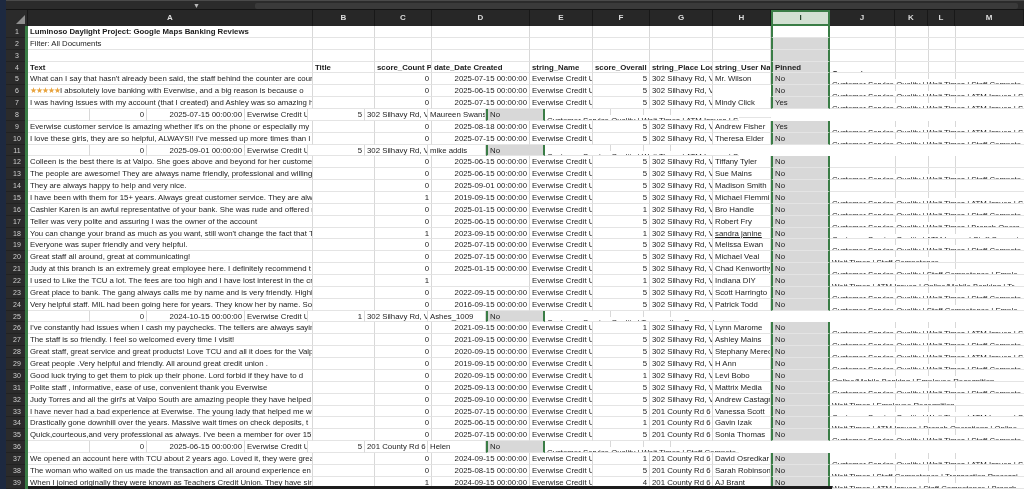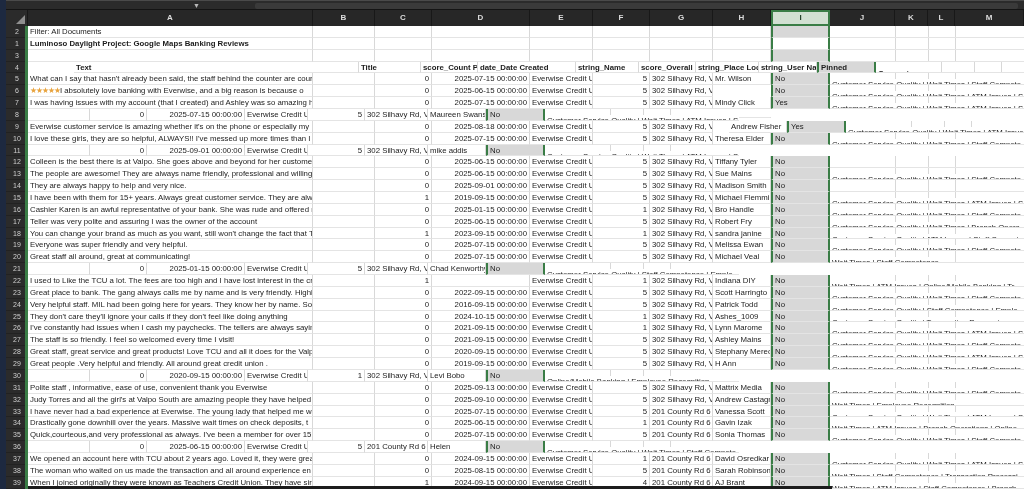"Filter: All Documents" div.row { order: before "Luminoso Daylight Project: Google Maps" -> after "Luminoso Daylight Project: Google Maps" }
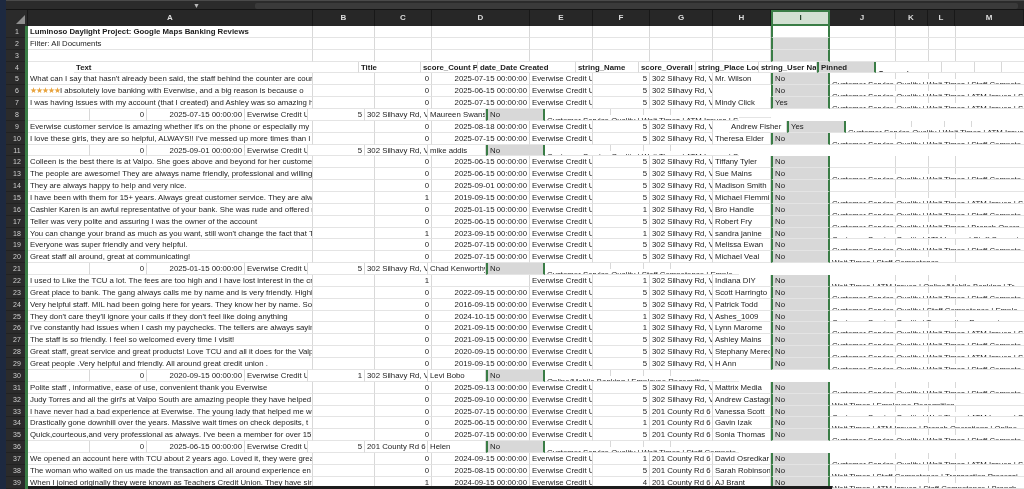"Text" div.cell { margin-left: 46px -> none }
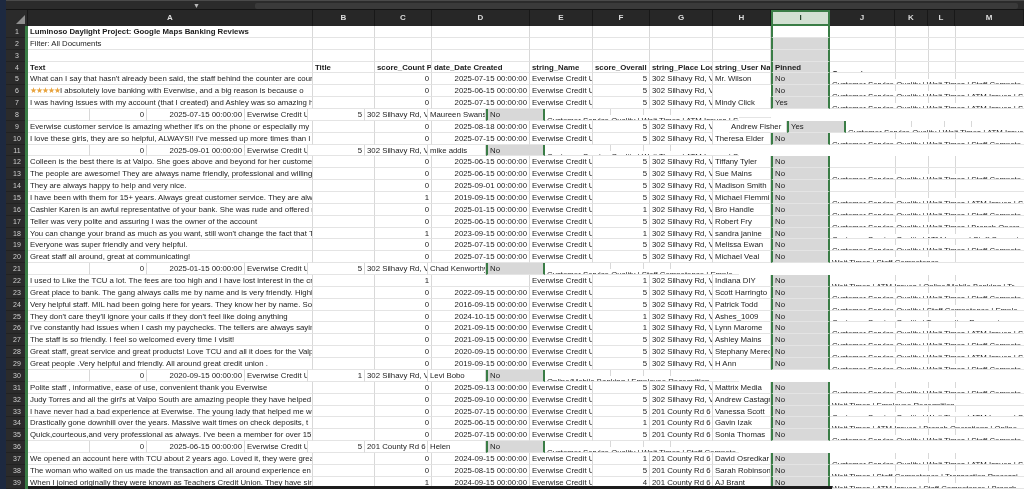"Andrew Fisher" div.cell { margin-left: 16px -> none }
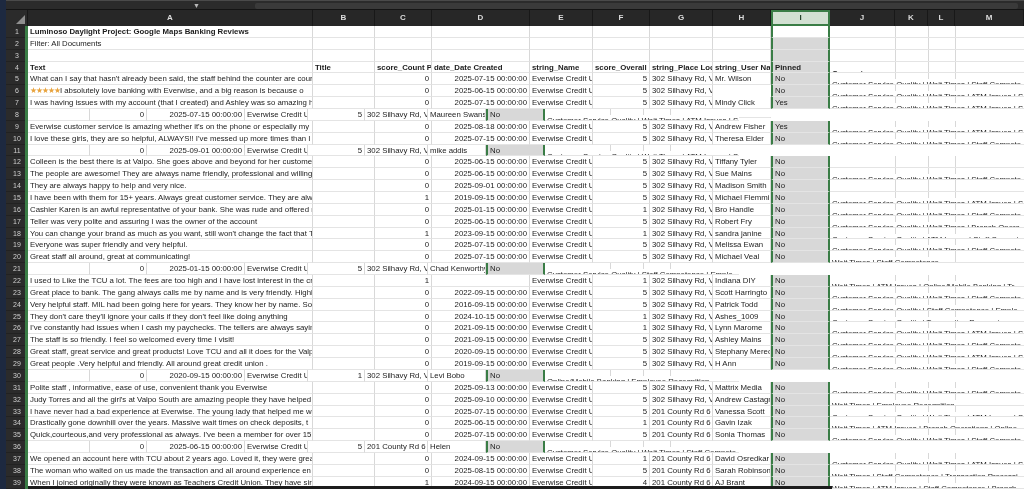"sandra janine" div.cell { text-decoration: none -> underline }
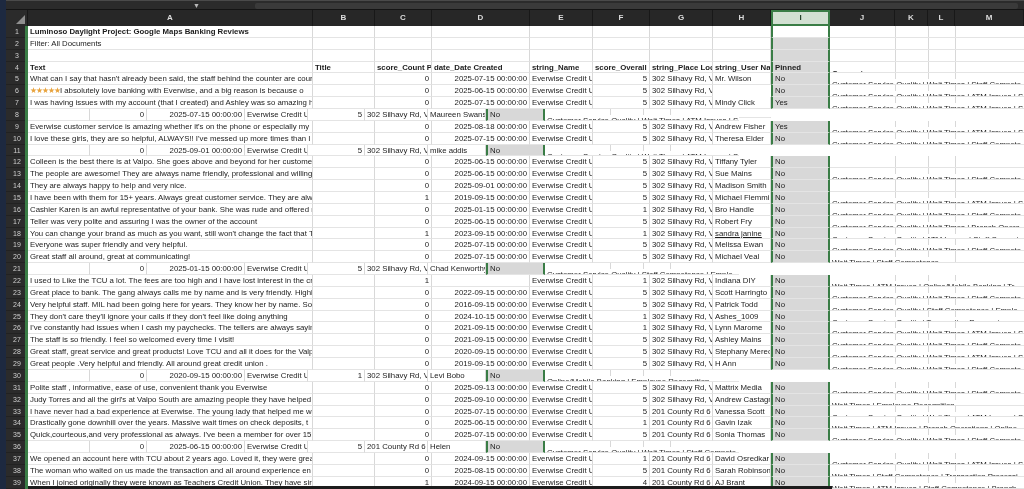"Judy at this branch is" div.cell { html: none -> <div>Judy at this branch is an extremely great employee here. I definitely recommend t</div> }
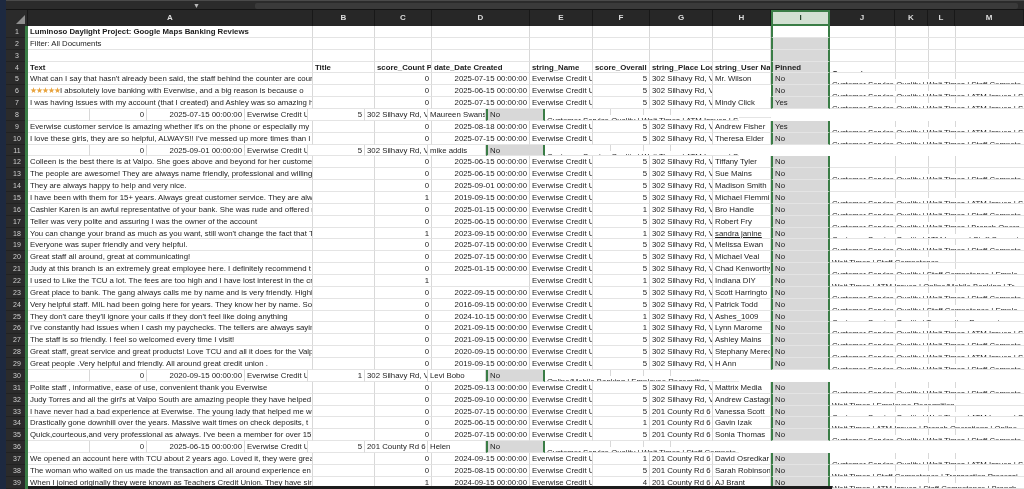"They don't care they'll ignore" div.cell { html: <div>They don't care they'll ignore your calls if they don't feel like doing anything</div> -> none }
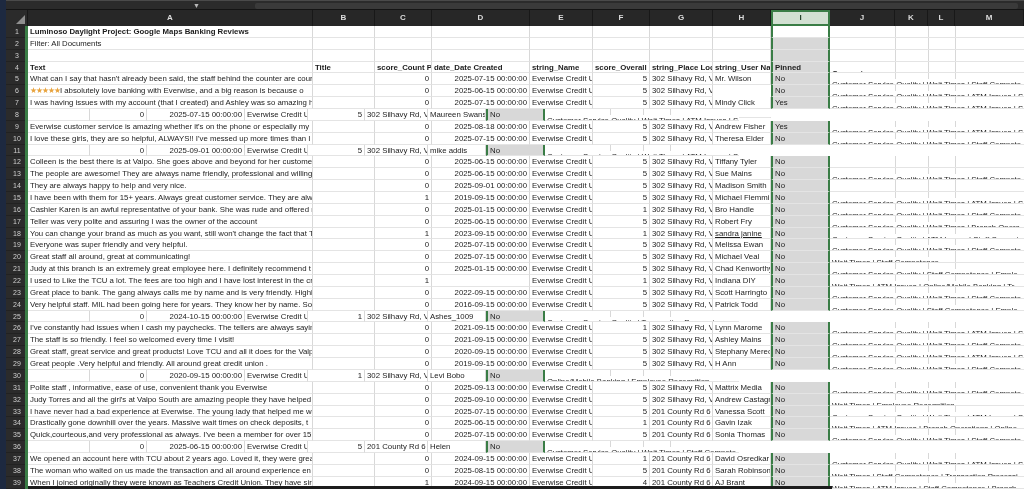"Good luck trying to get" div.cell { html: none -> <div>Good luck trying to get them to pick up their phone. Lord forbid if they have to d</div> }
